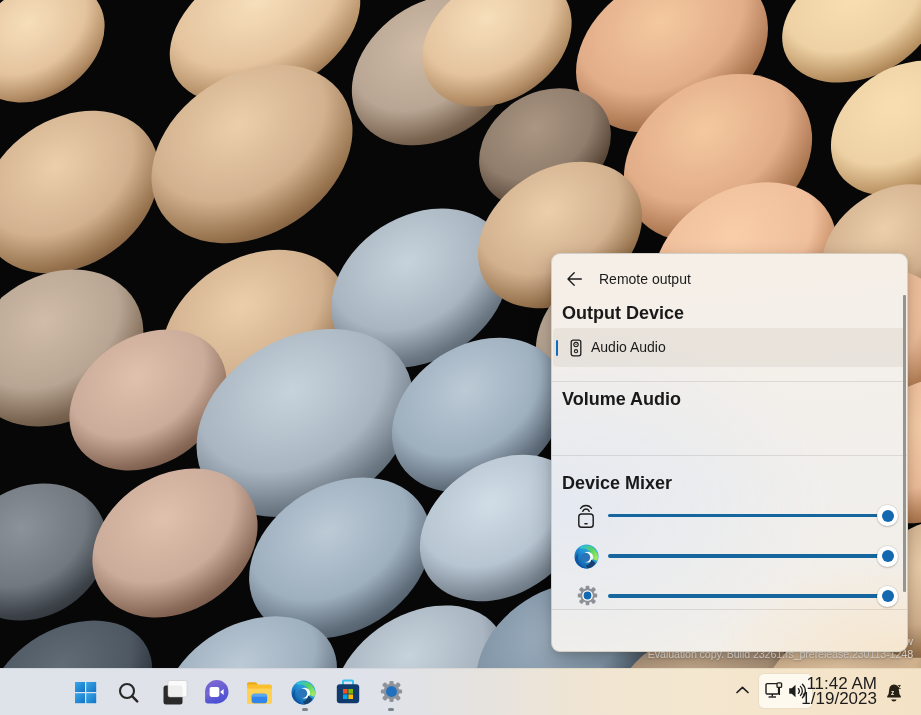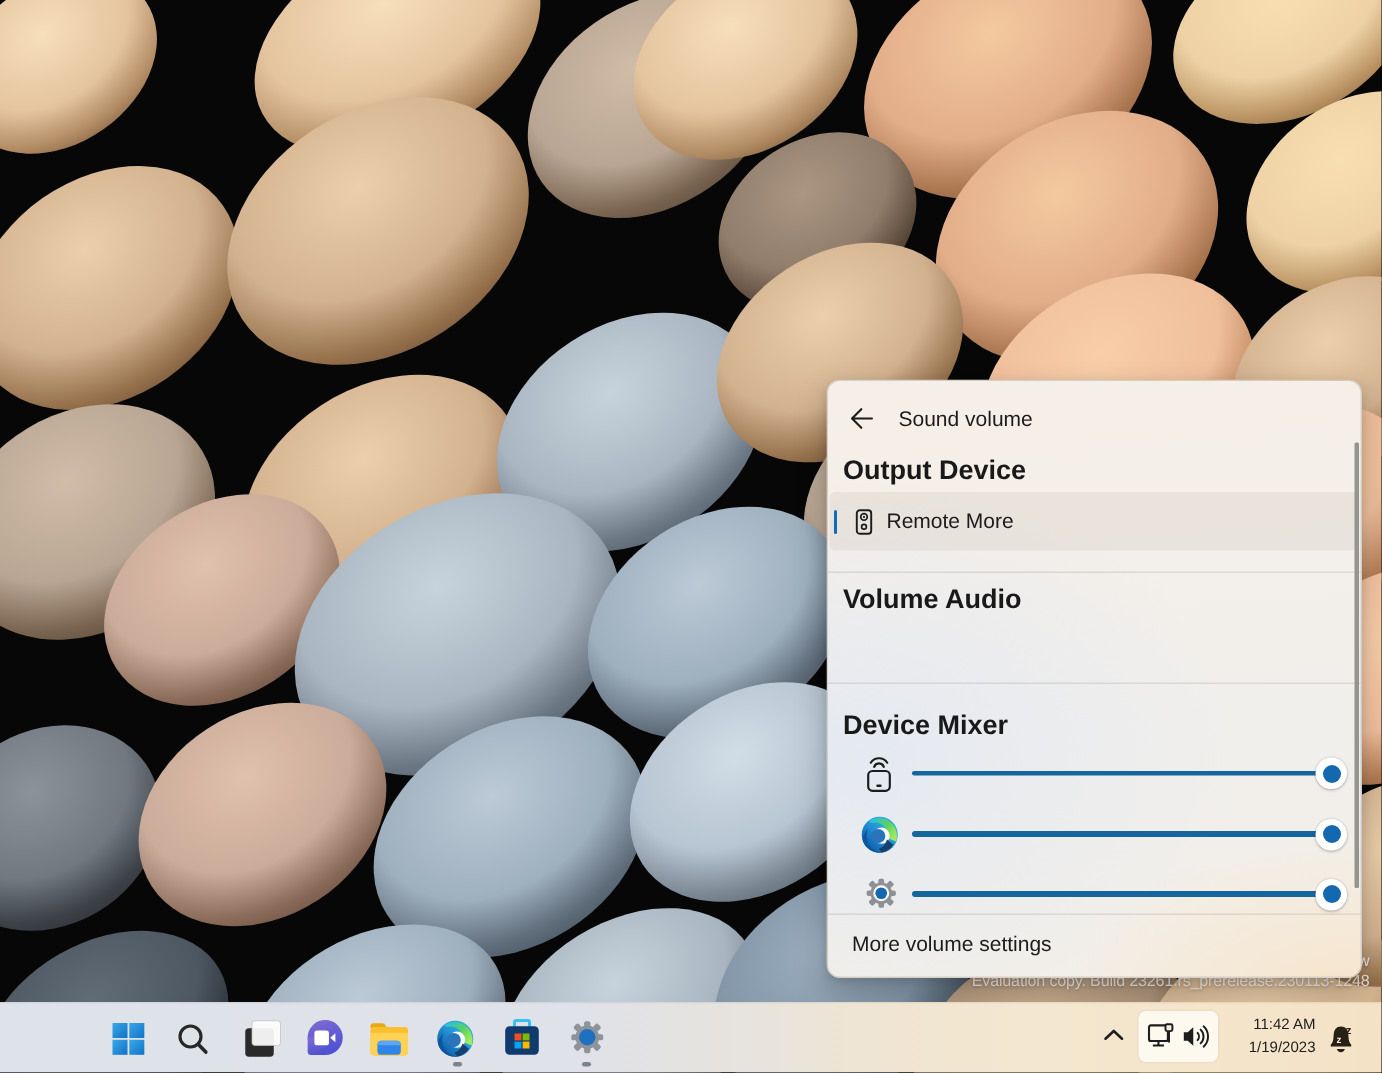"Sound volume" div.abs { text: Sound volume -> Remote output }
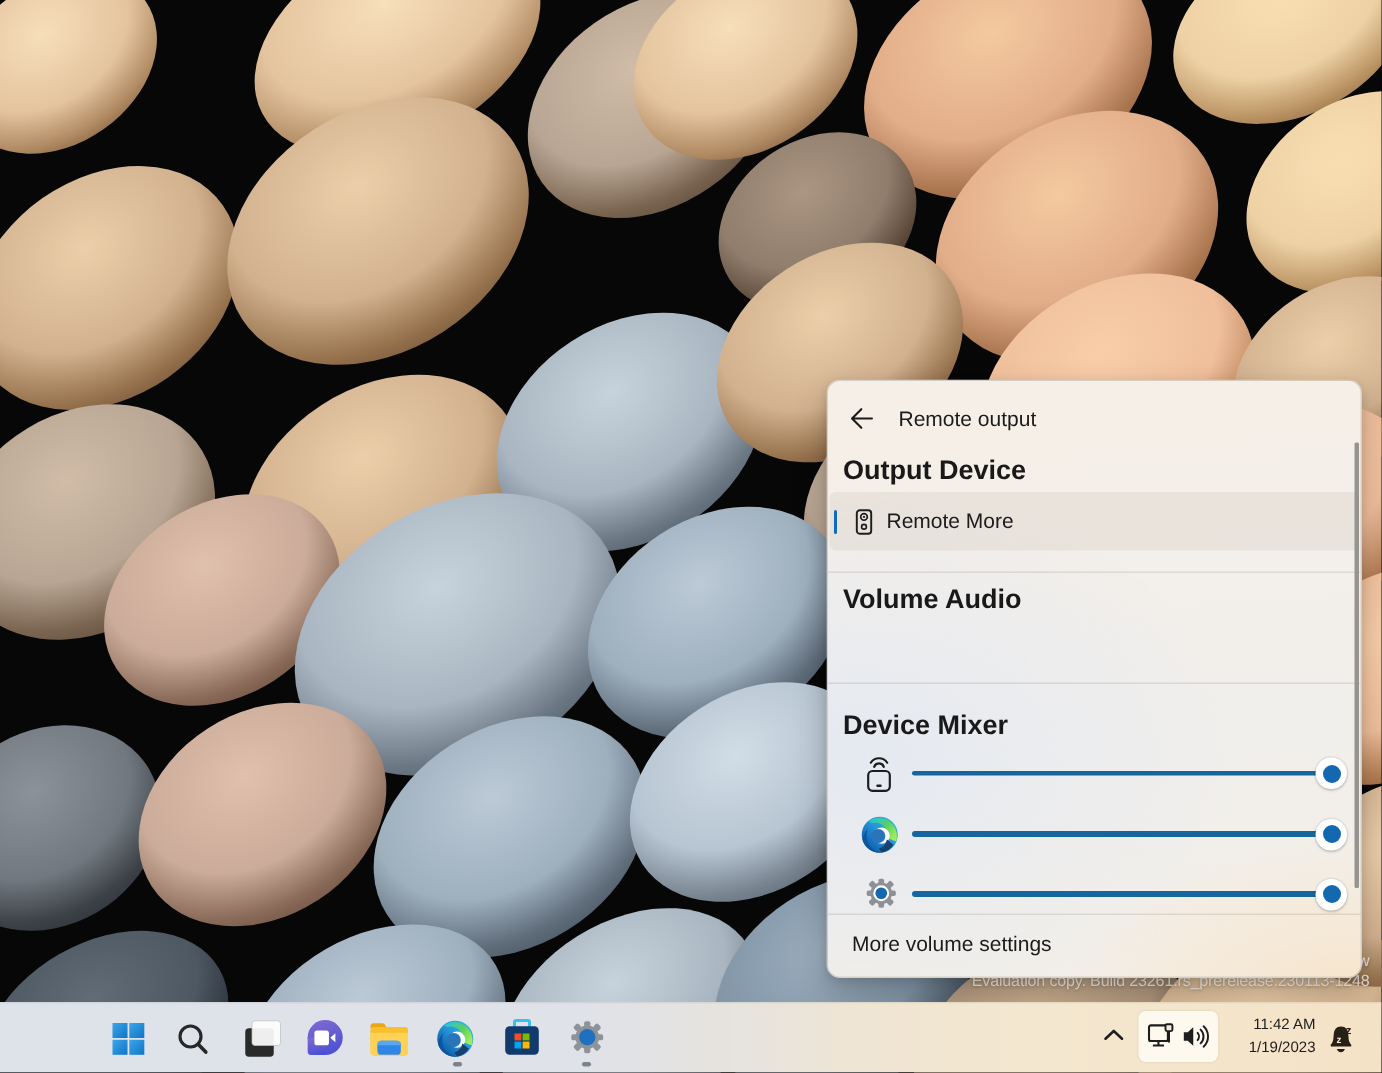"Remote More" div.abs { text: Remote More -> Audio Audio }
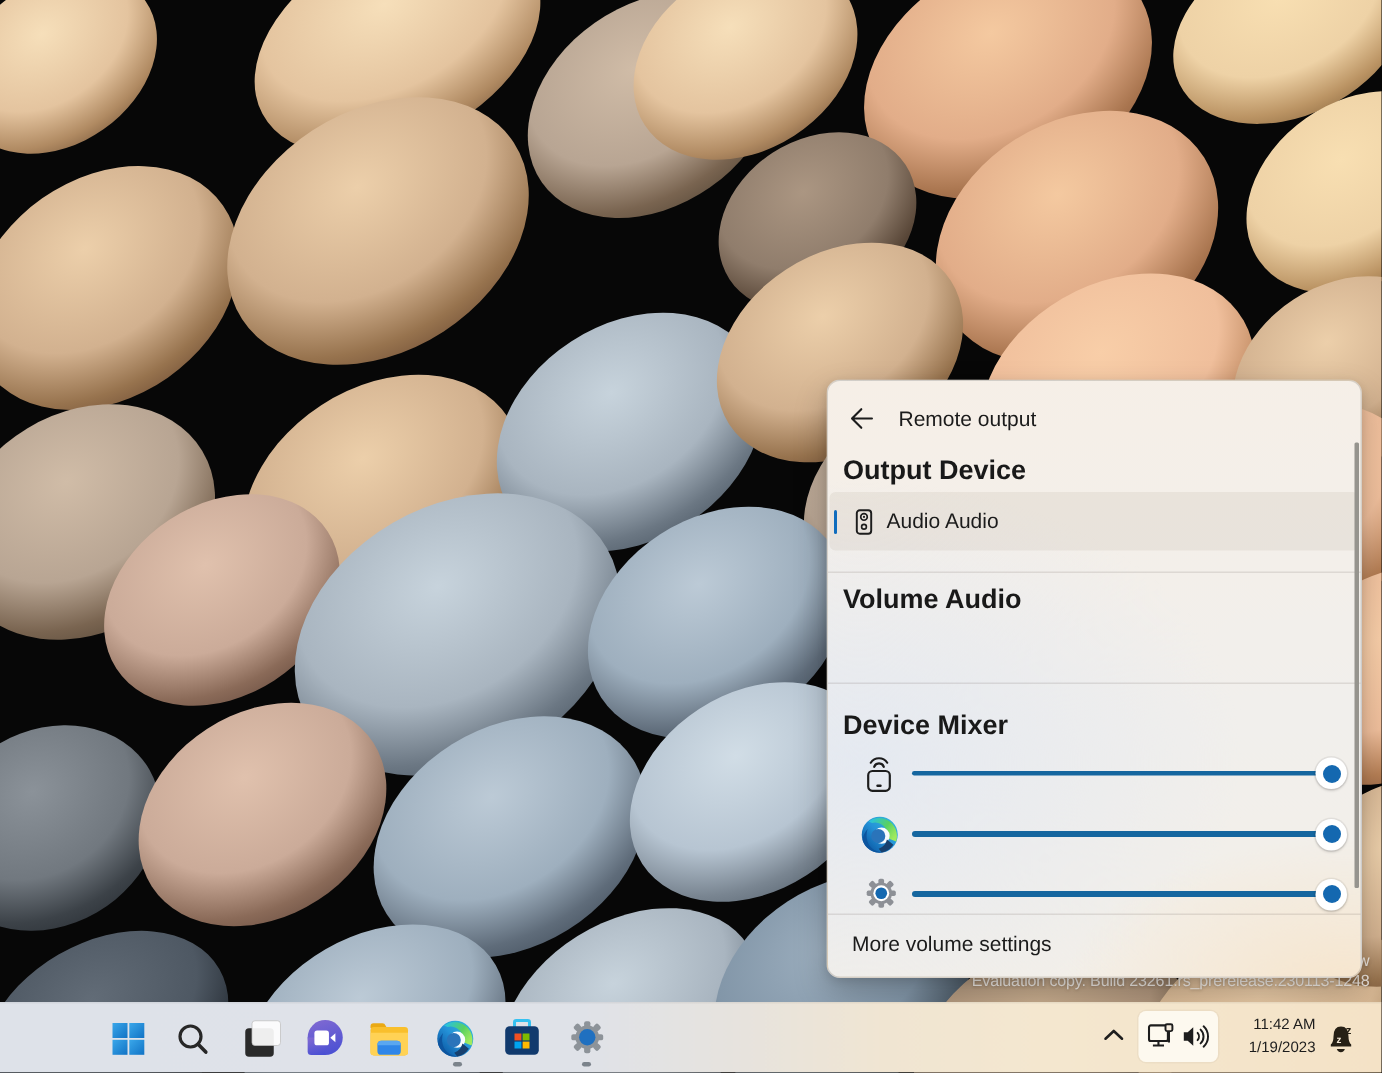"More volume settings" div.abs { html: <div>More volume settings</div> -> none }
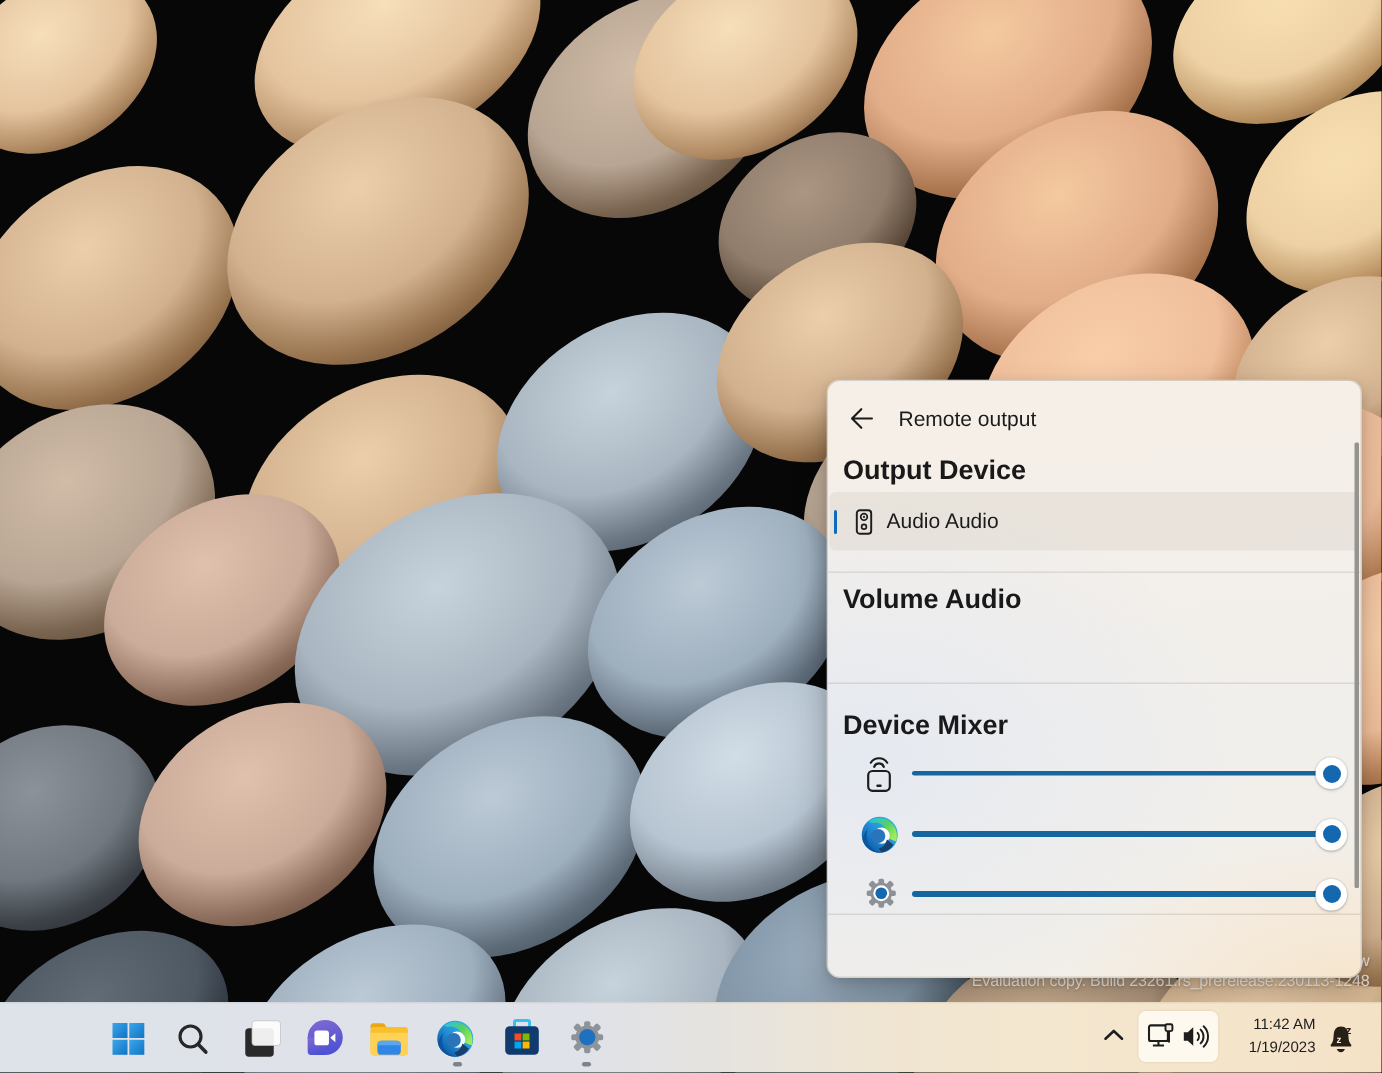"11:42 AM" #clock { font-size: 10px -> 17px }
